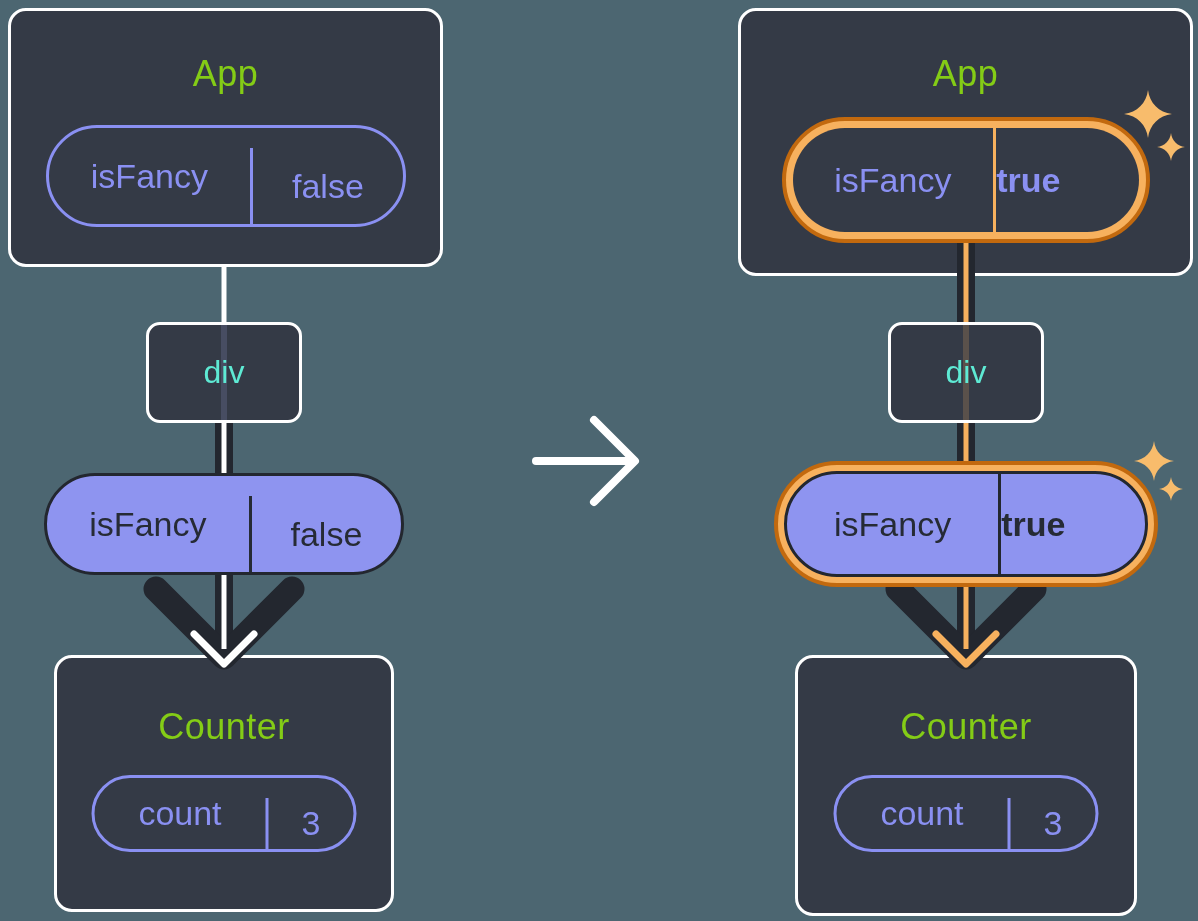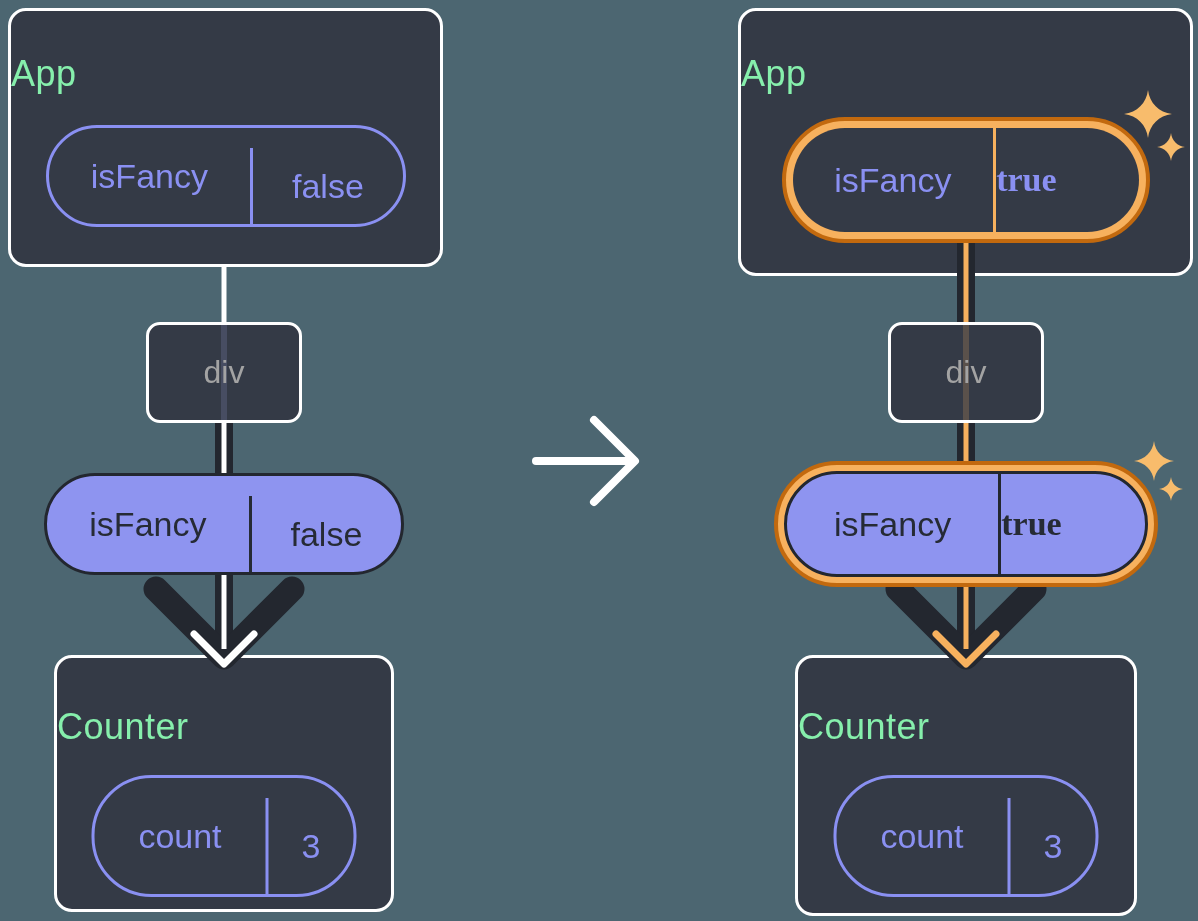"App" .card-title { color: #86efac -> #84cc16; text-align: left -> center }
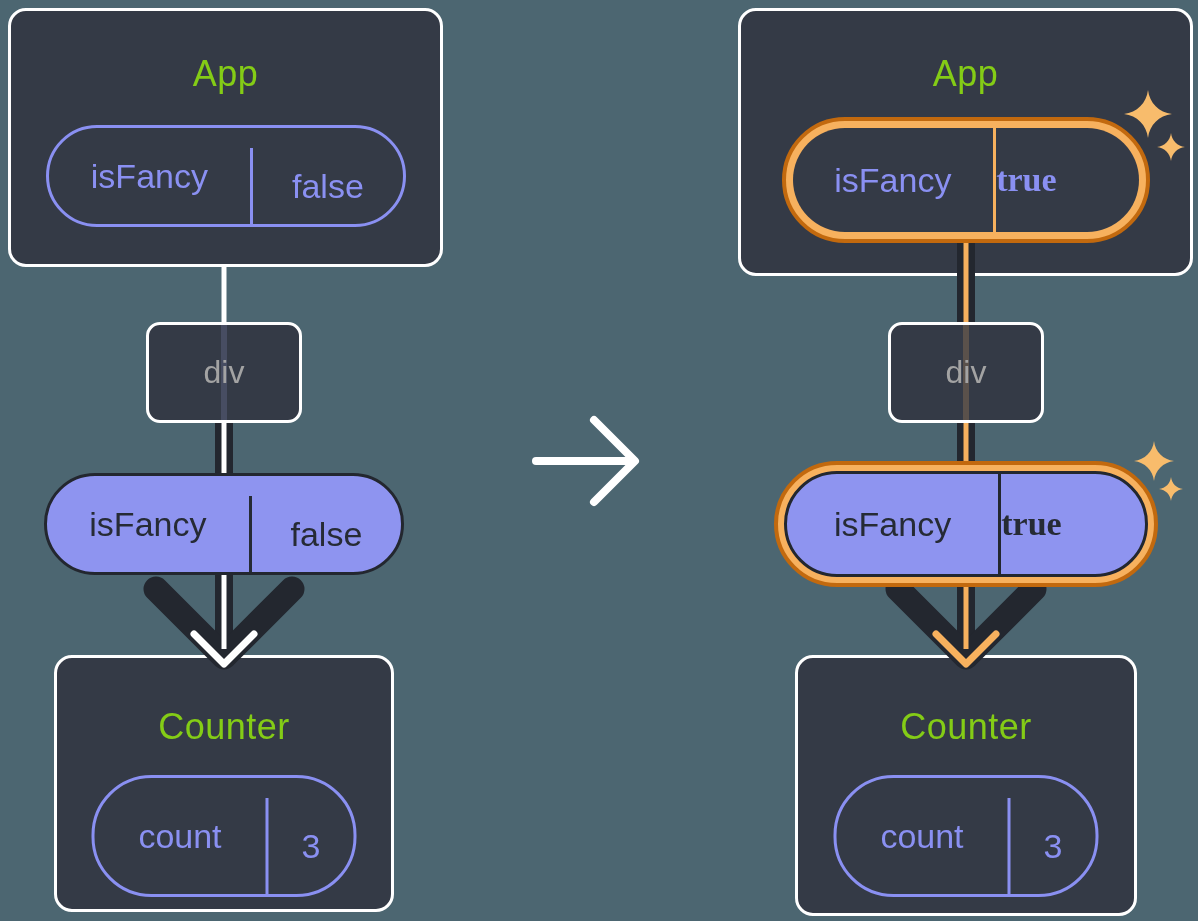"true" .bold { font-family: Liberation Serif, serif -> none }
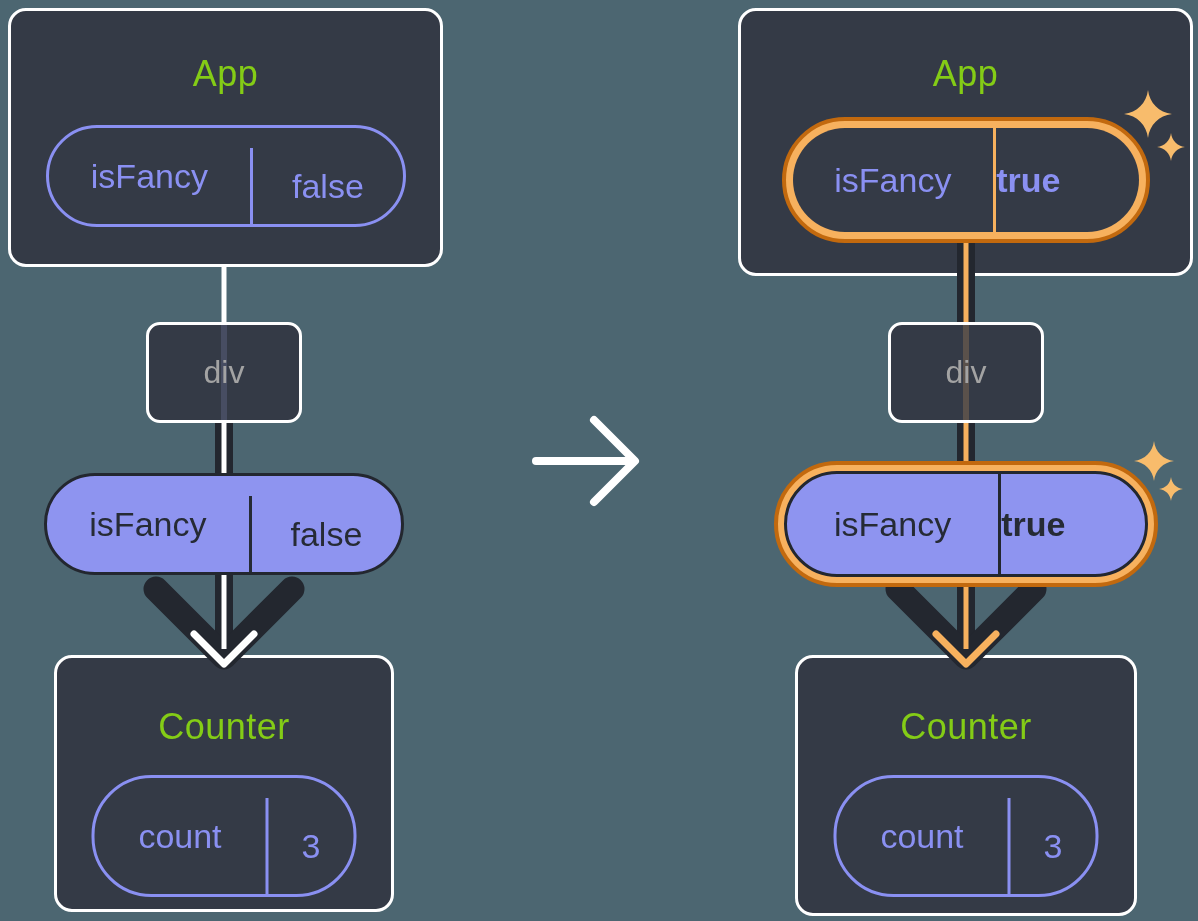"div" .div-node { color: #a3a3a3 -> #5eead4 }
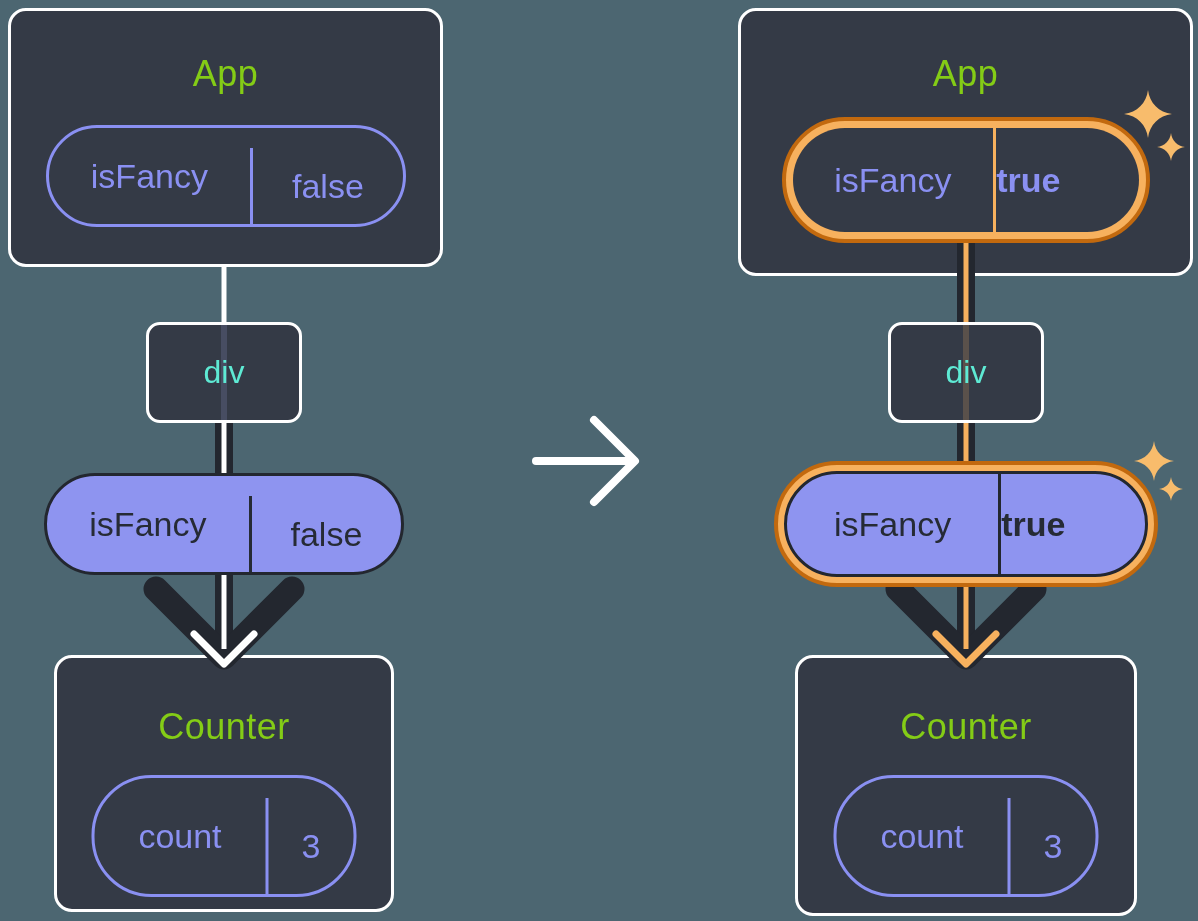"count" .counter-pill { height: 122px -> 77px }
